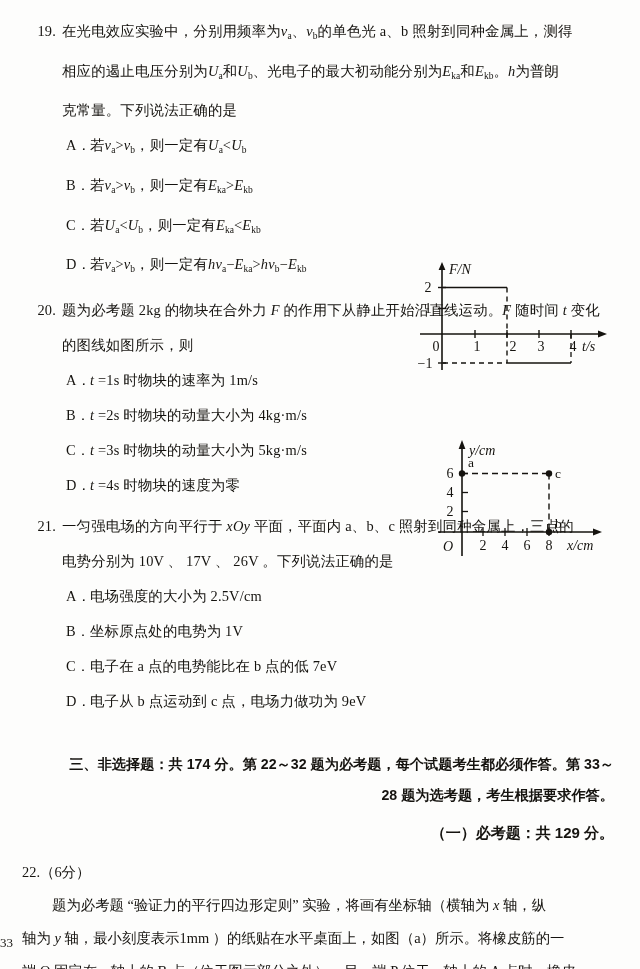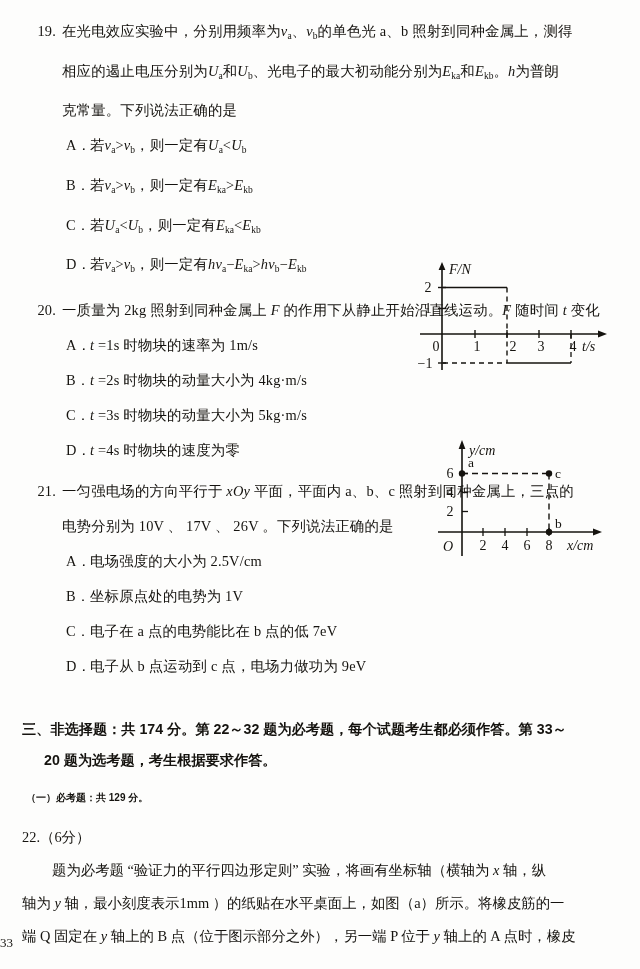"一质量为 2kg 照射到同种金属上" span { text: 一质量为 2kg 照射到同种金属上 -> 题为必考题 2kg 的物块在合外力 }
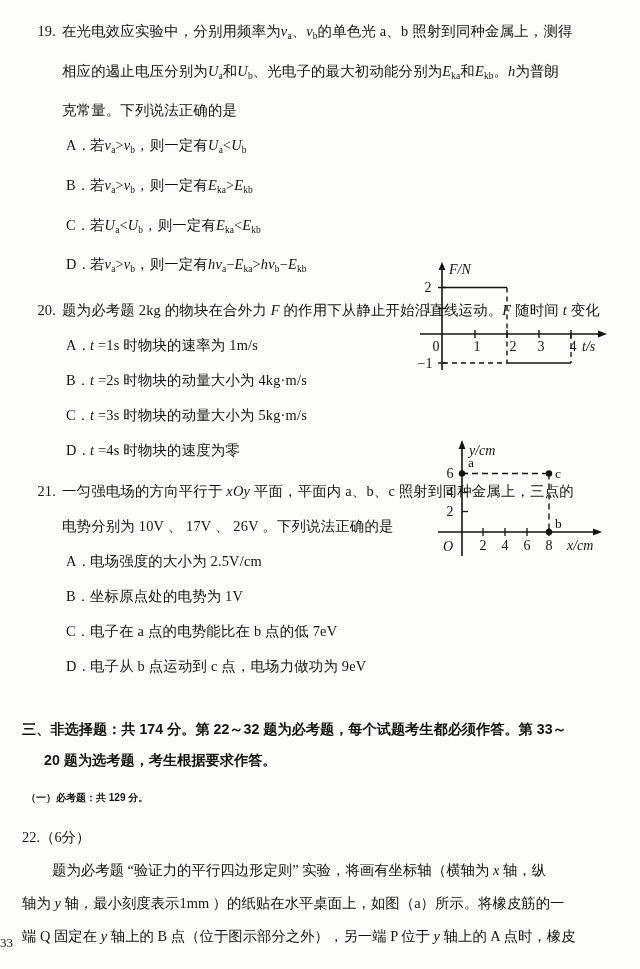"的图线如图所示，则" div.line { html: none -> <div>的图线如图所示，则</div> }
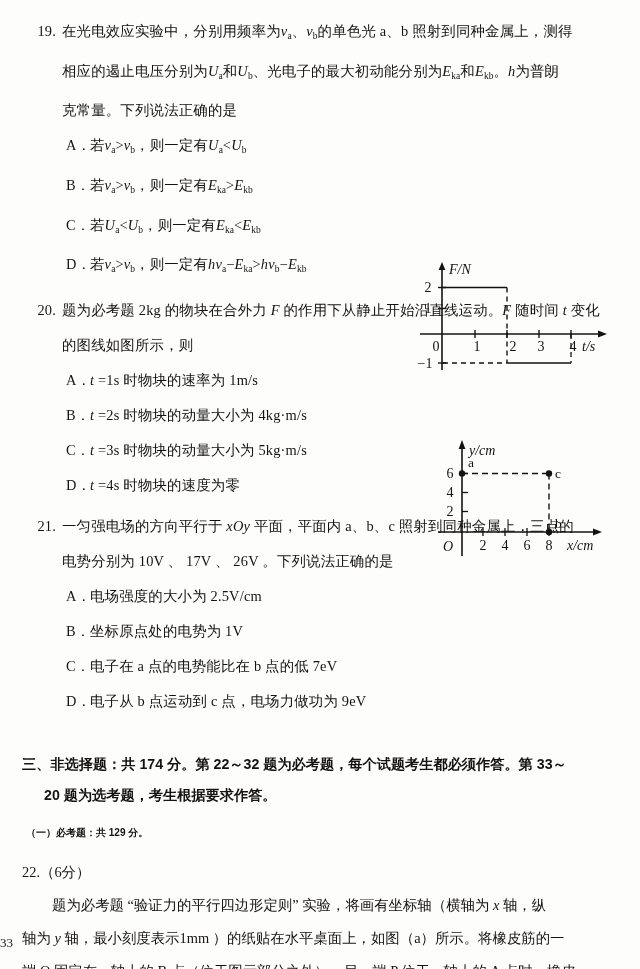"三、非选择题：共 174 分。第 22～32" div { text-align: none -> right }
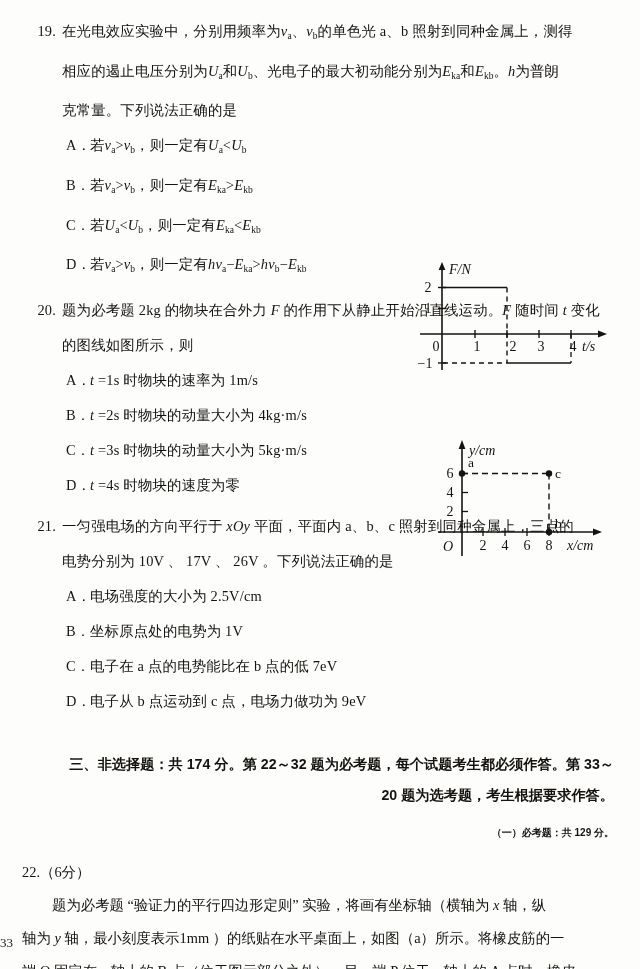"20 题为选考题，考生根据要求作答。" span.cont { text: 20 -> 28 }
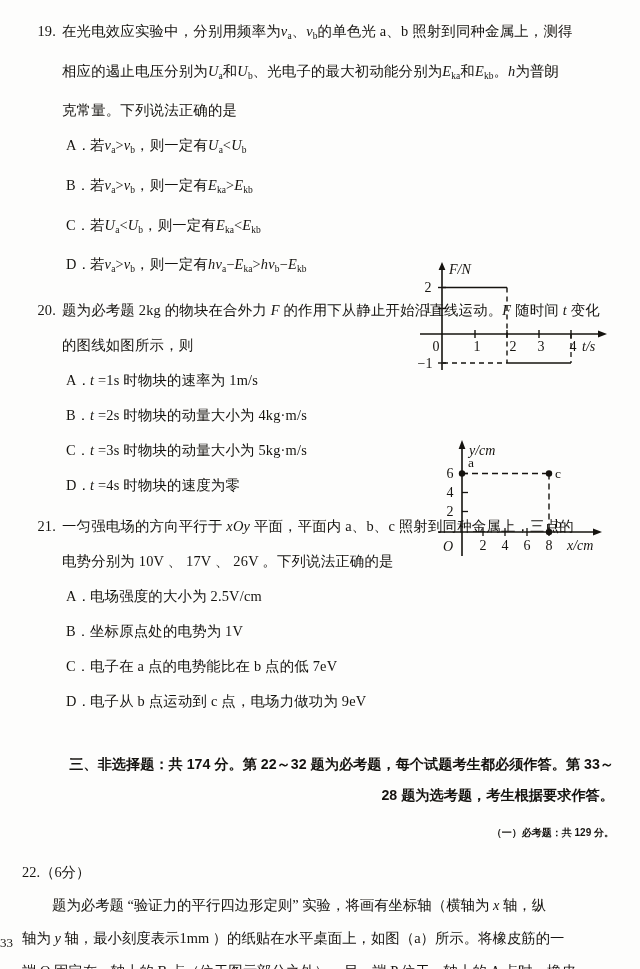"（一）必考题：共 129 分。" .sub-head { font-size: 10px -> 15px }
